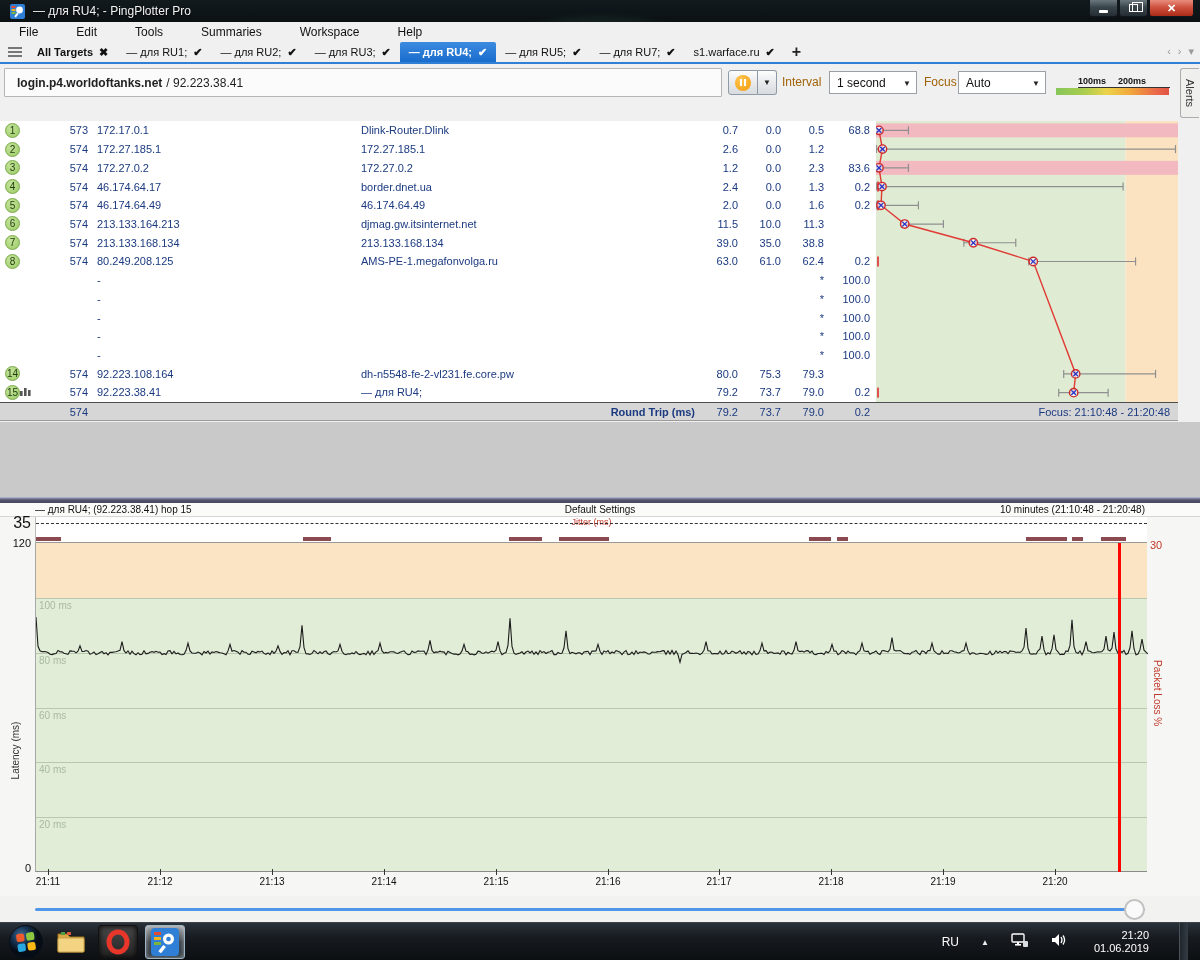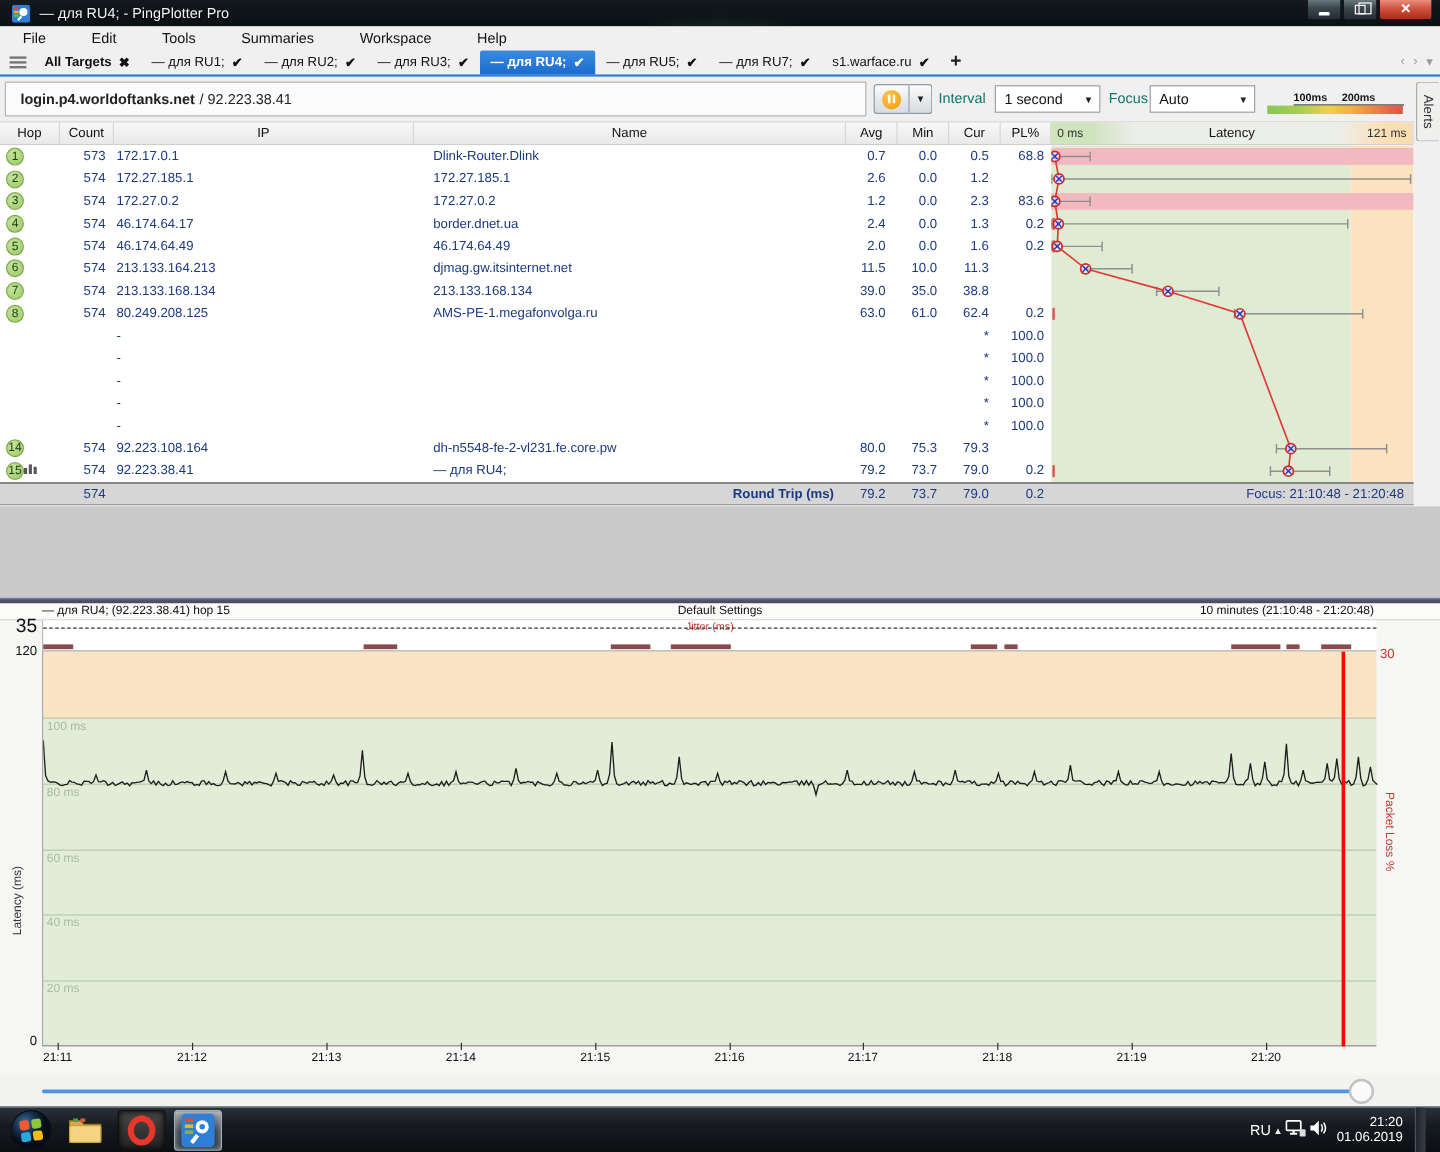"Interval" .tool-lbl { color: #0f766e -> #a16207 }
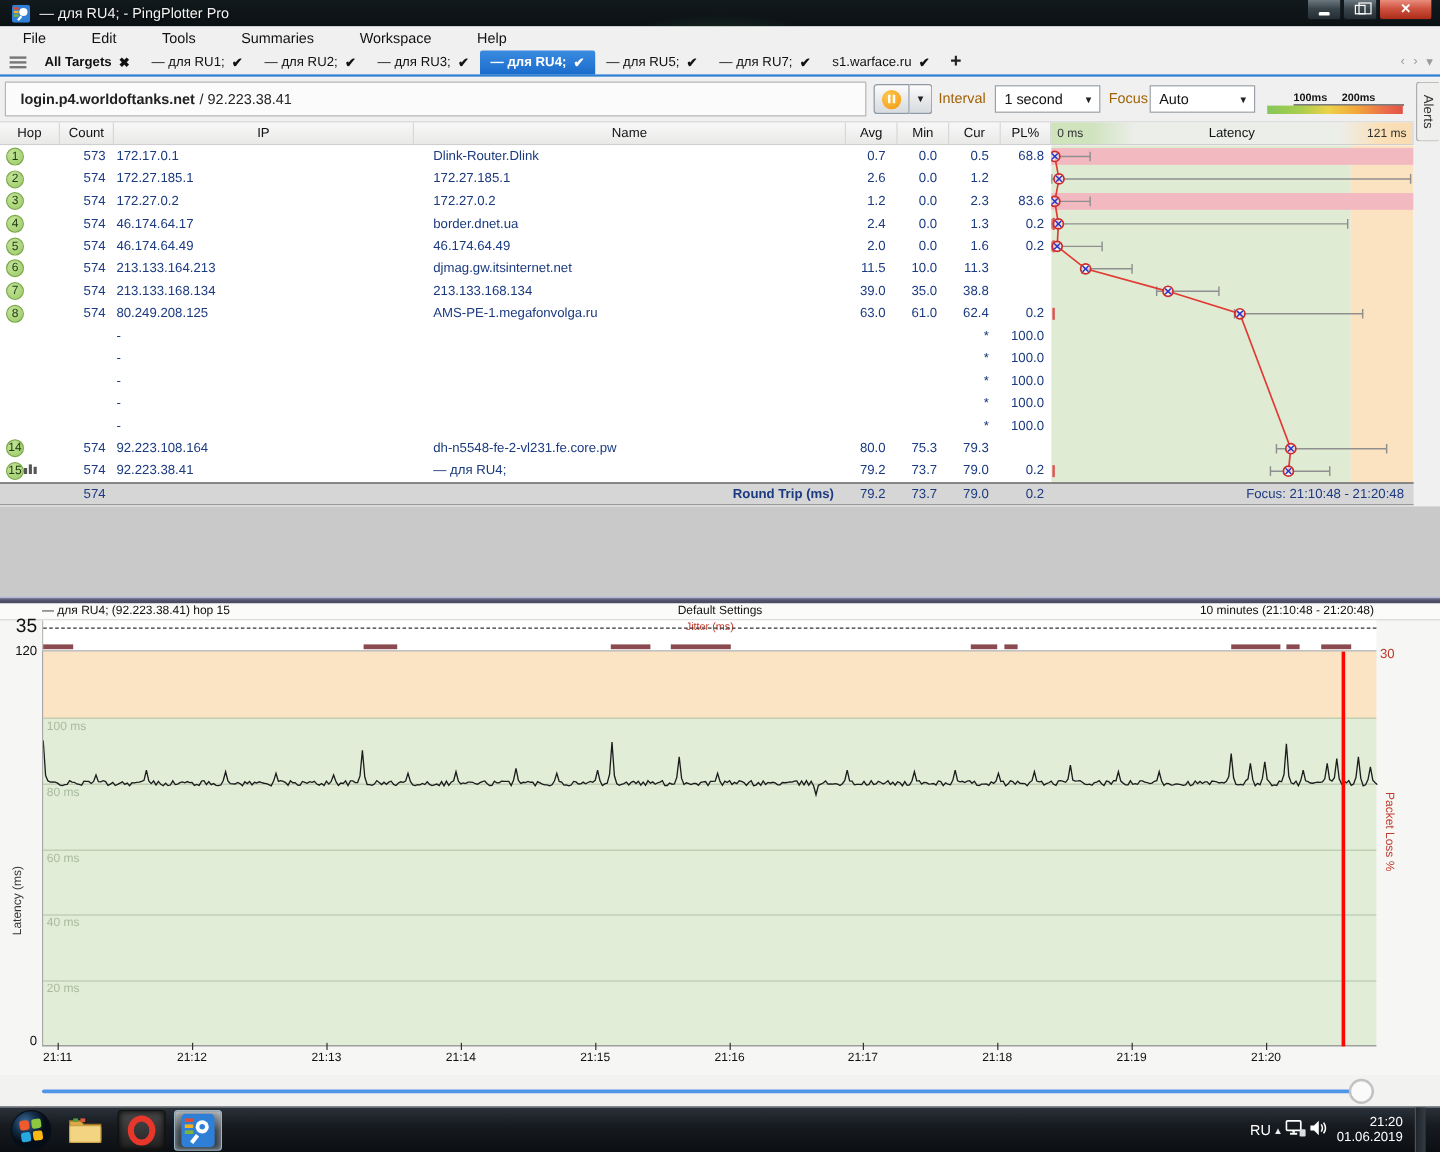"Hop" div.thead { html: <div> <div>Hop</div> <div>Count</div> <div>IP</div> <div>Name</div> <div>Avg</div> <div>Min</div> <div>Cur</div> <div>PL%</div> <div> <span>0 ms</span> <span>Latency</span> <span>121 ms</span> </div> </div> -> none }
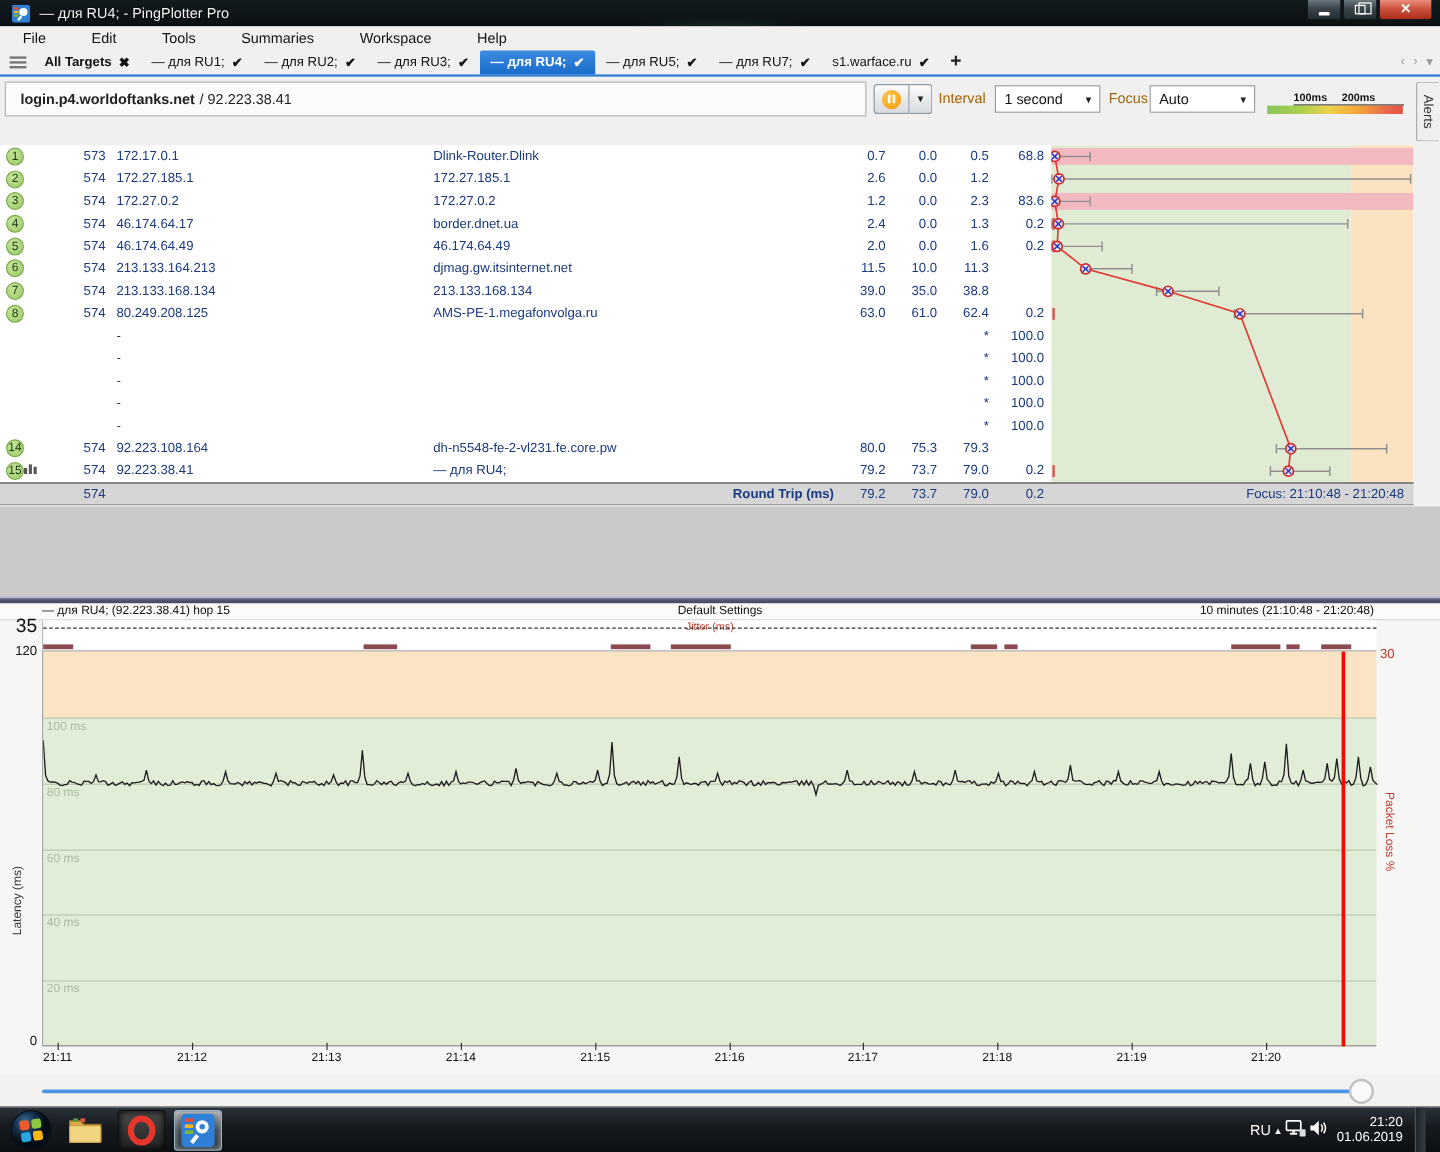"RU" .tray { gap: 2px -> 22px }
